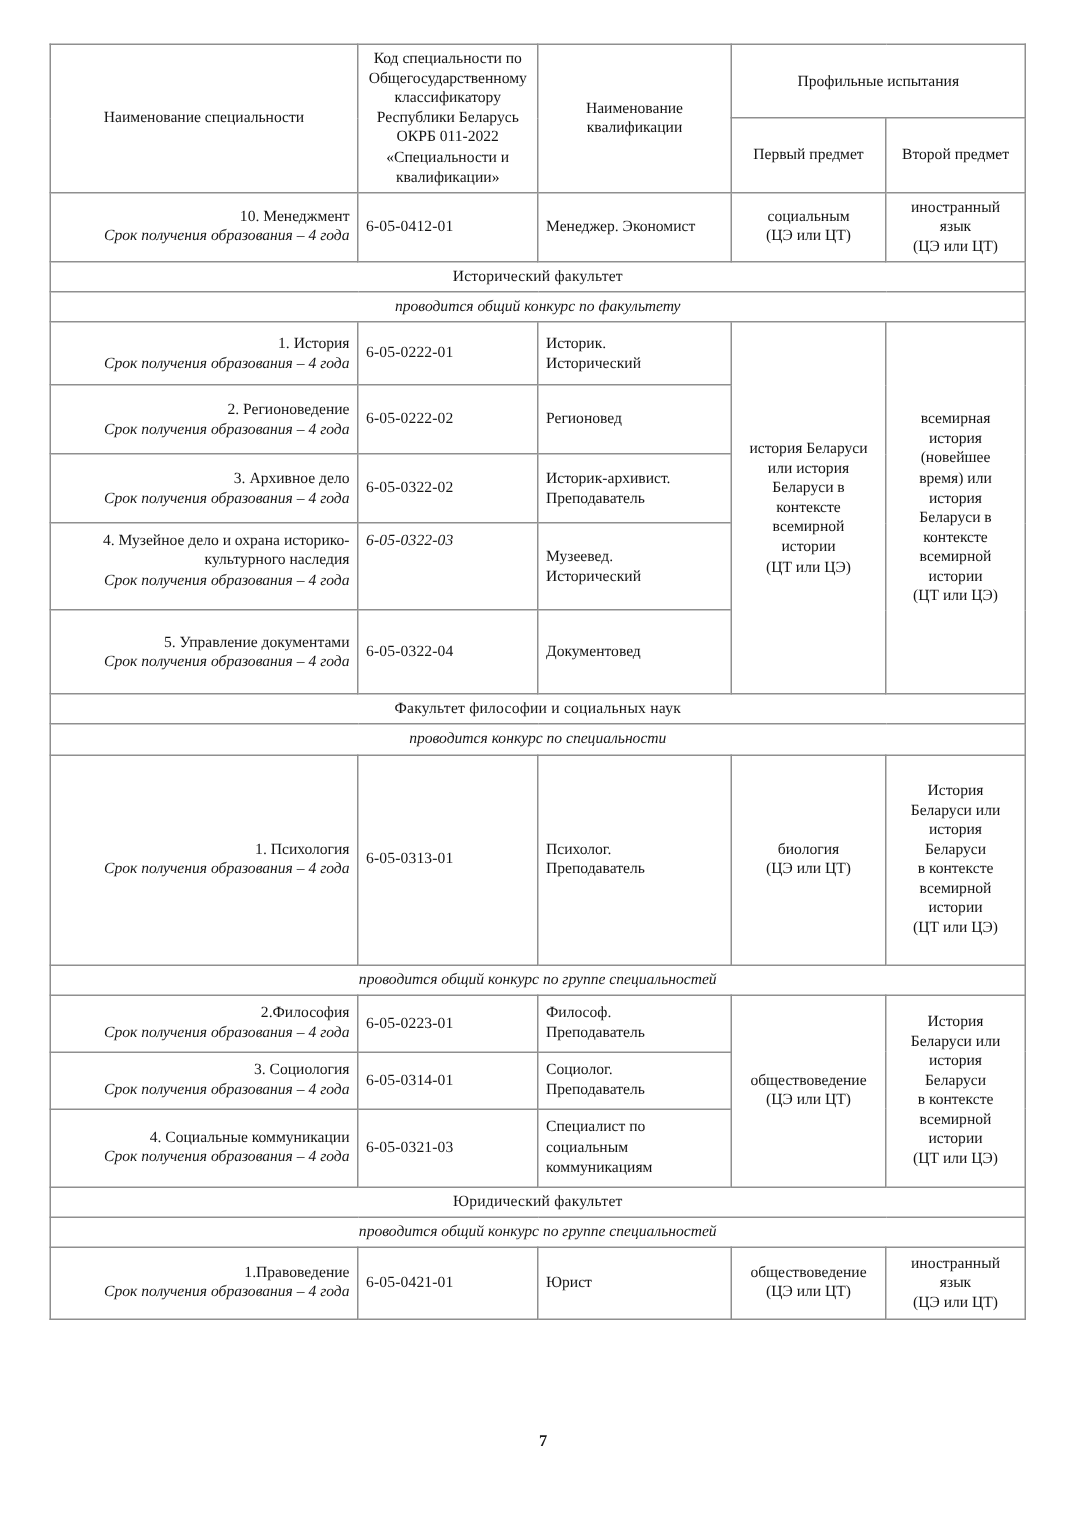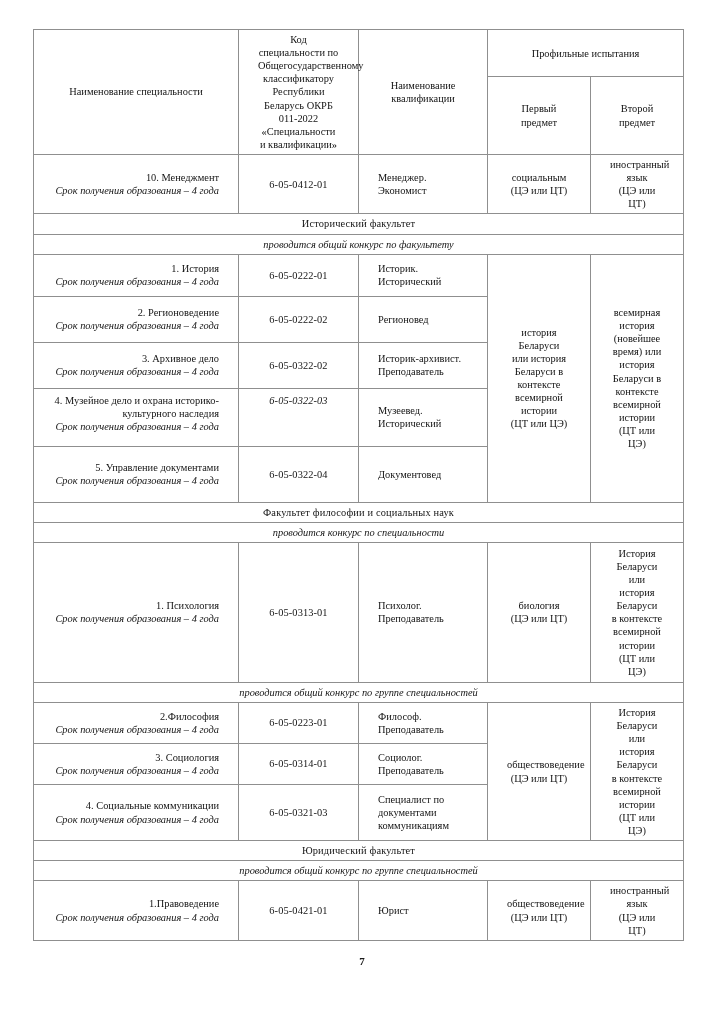"Код специальности по" table.spec-table td, table.spec-table th { padding: 3px 19px -> 3px 5px }
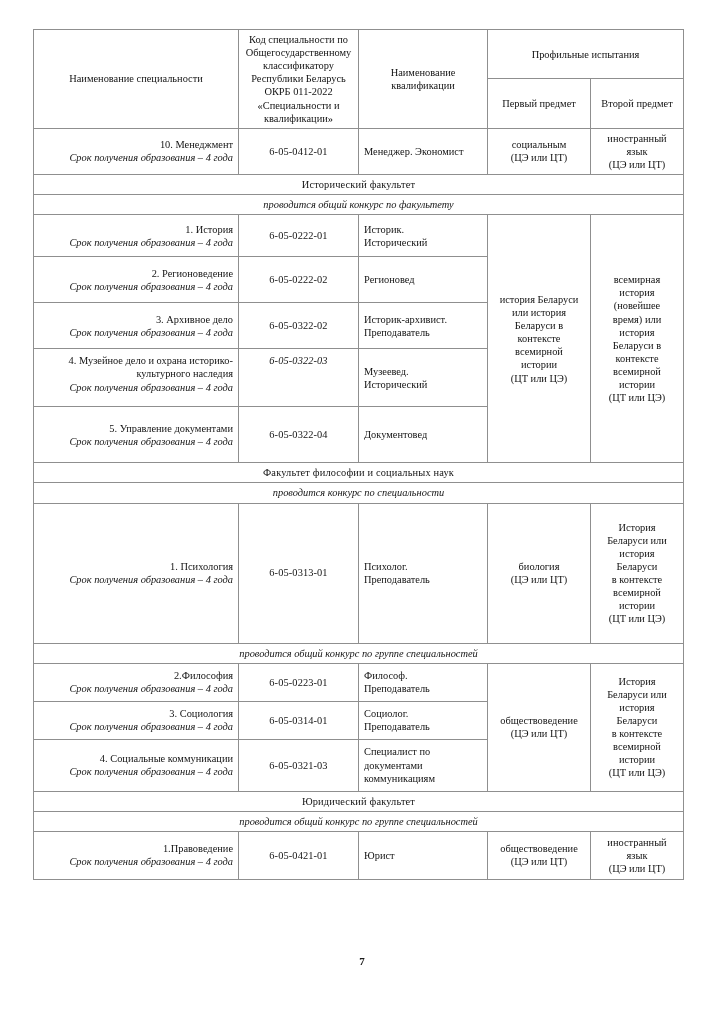"6-05-0412-01" .cell-code { text-align: center -> left }
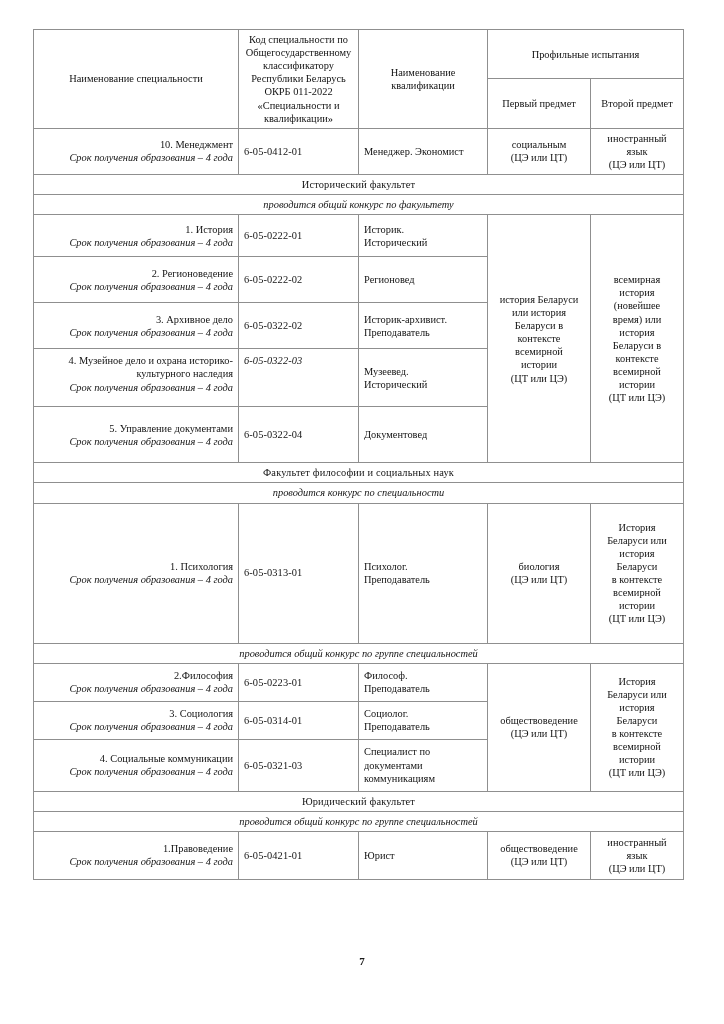"Специалист по" td.cell-qual { text: документами -> социальным }
